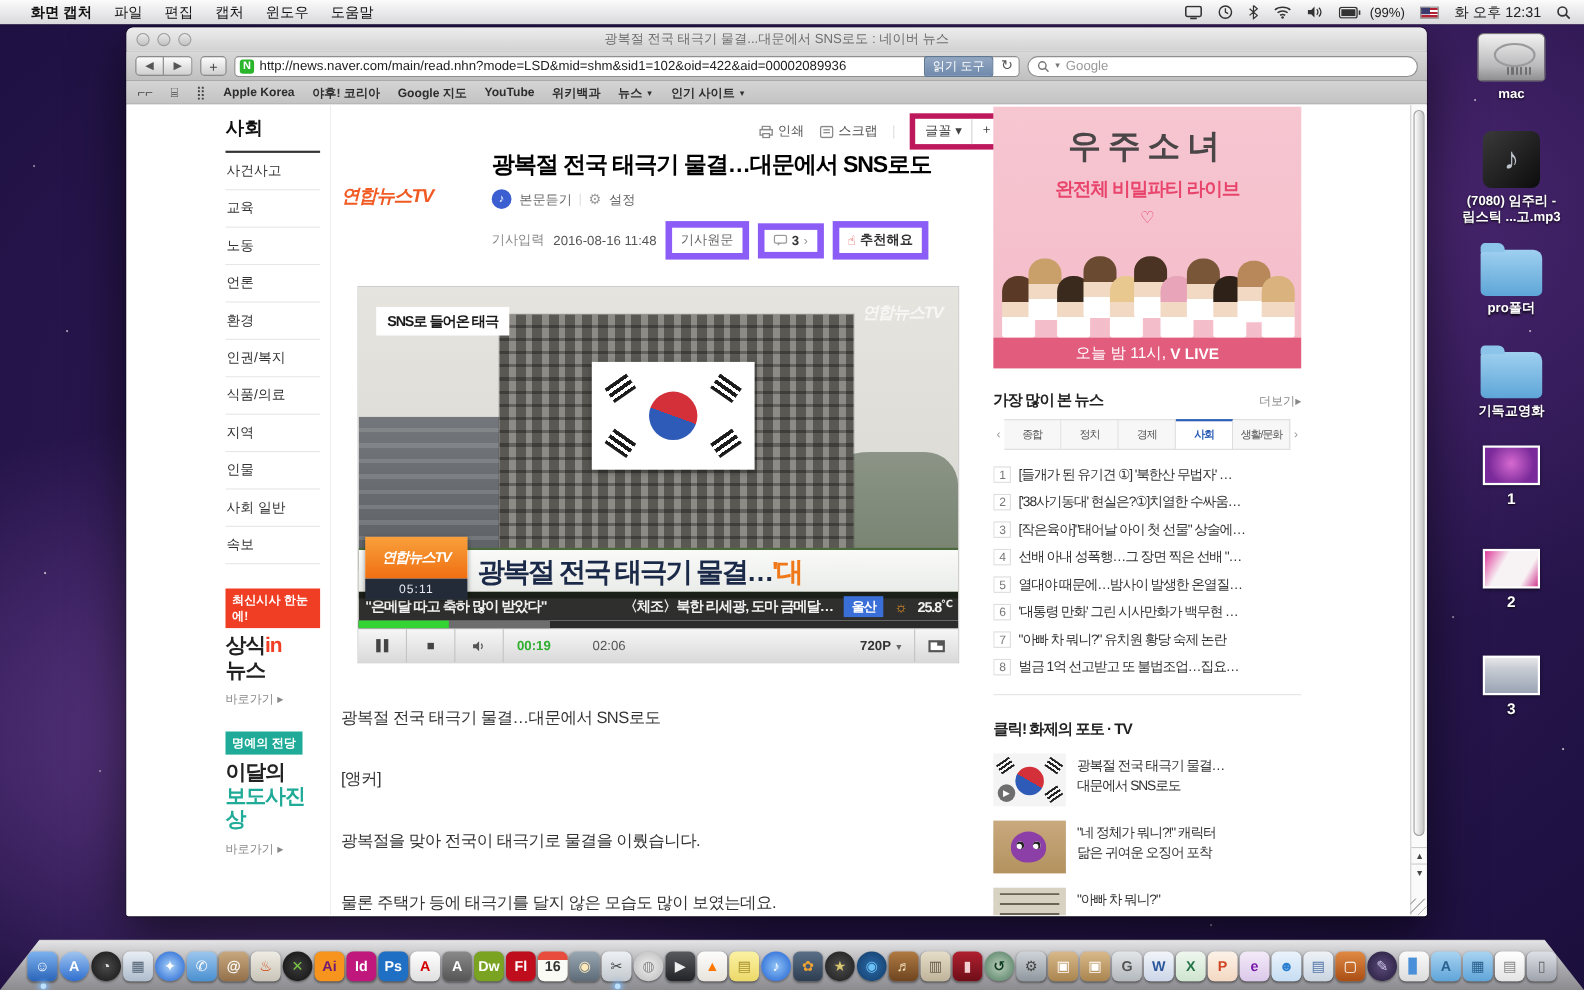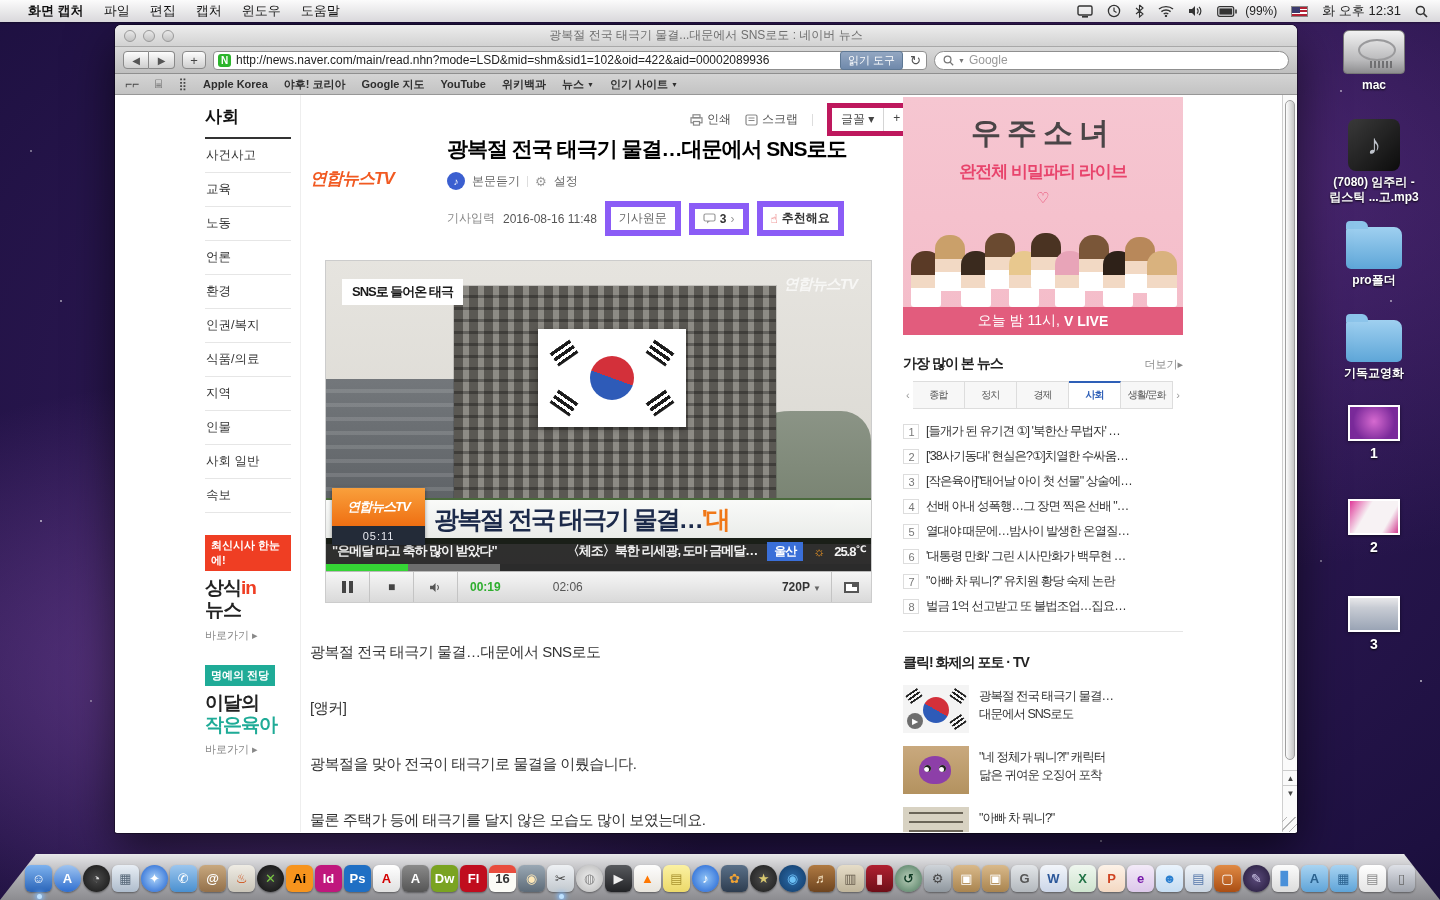"02:06" .vtime .tot { margin-left: 20px -> 6px }
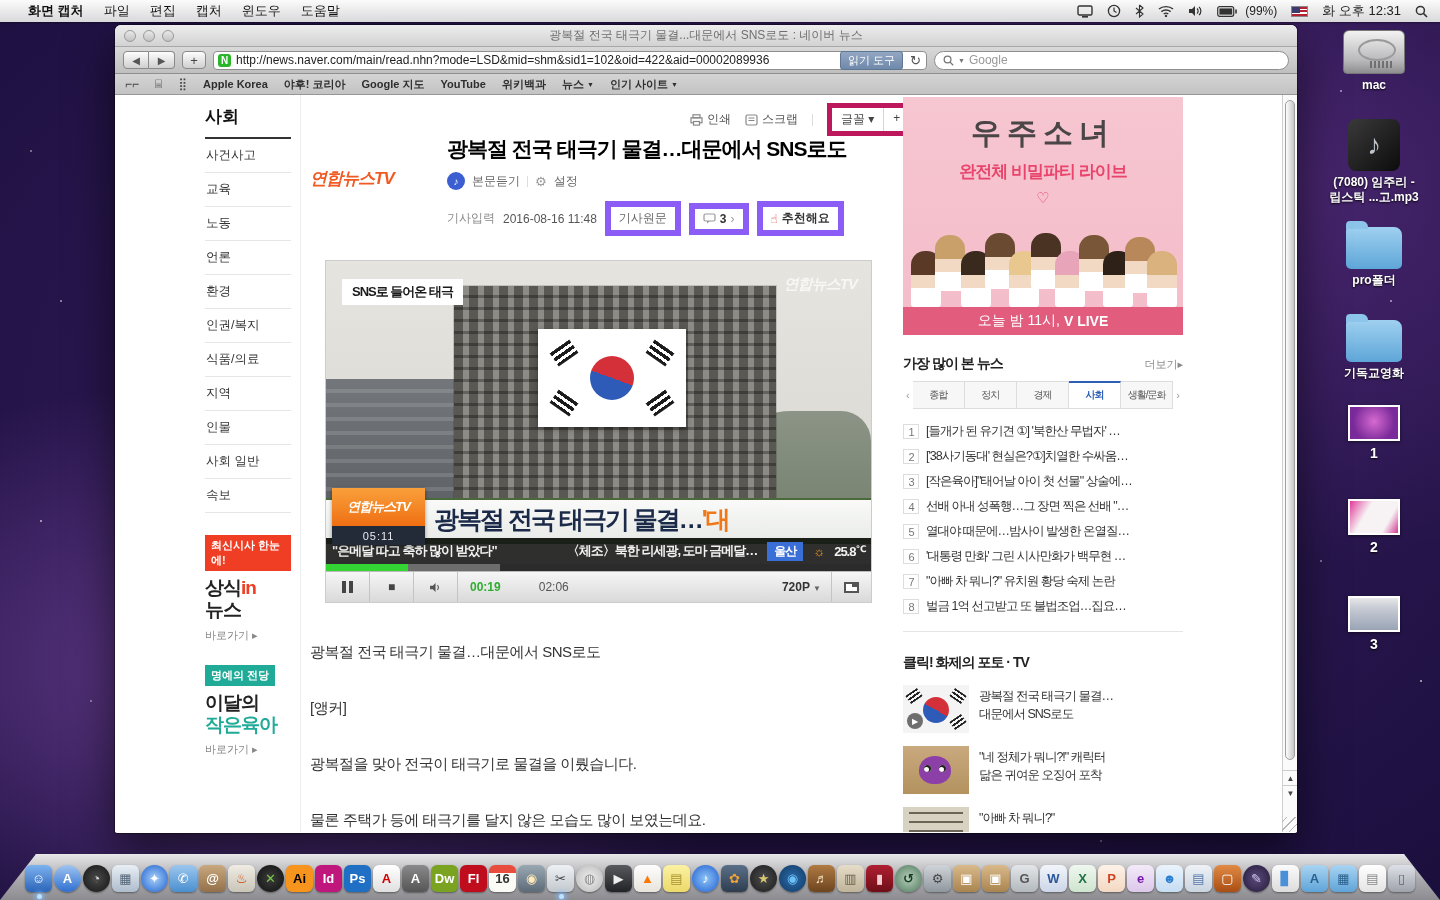"작은육아" span.pline { text: 작은육아 -> 보도사진상 }
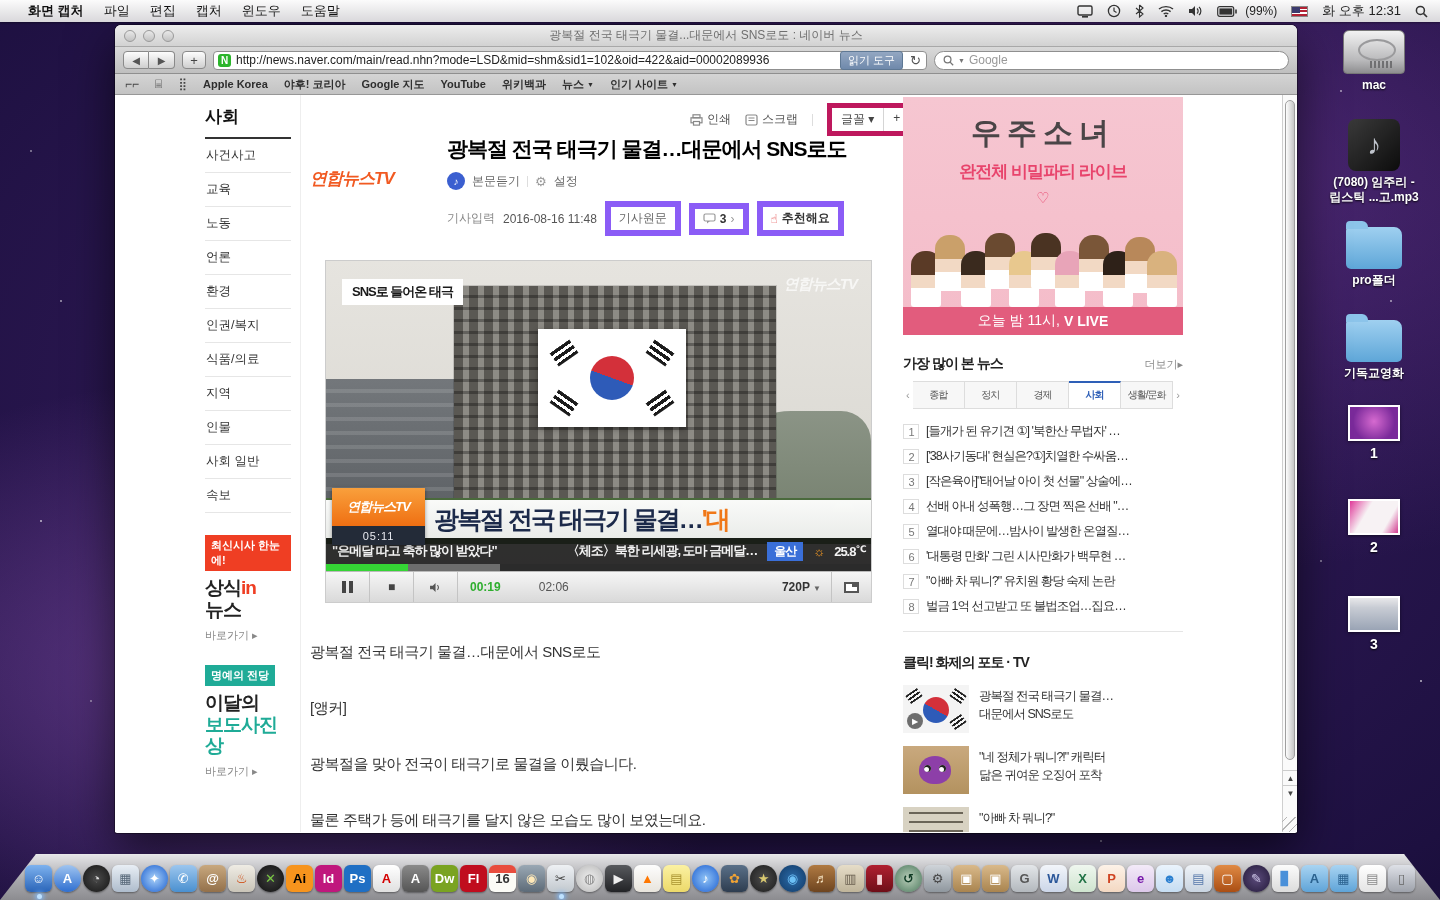"Ai" span.dicon { color: #000000 -> #701a75 }
